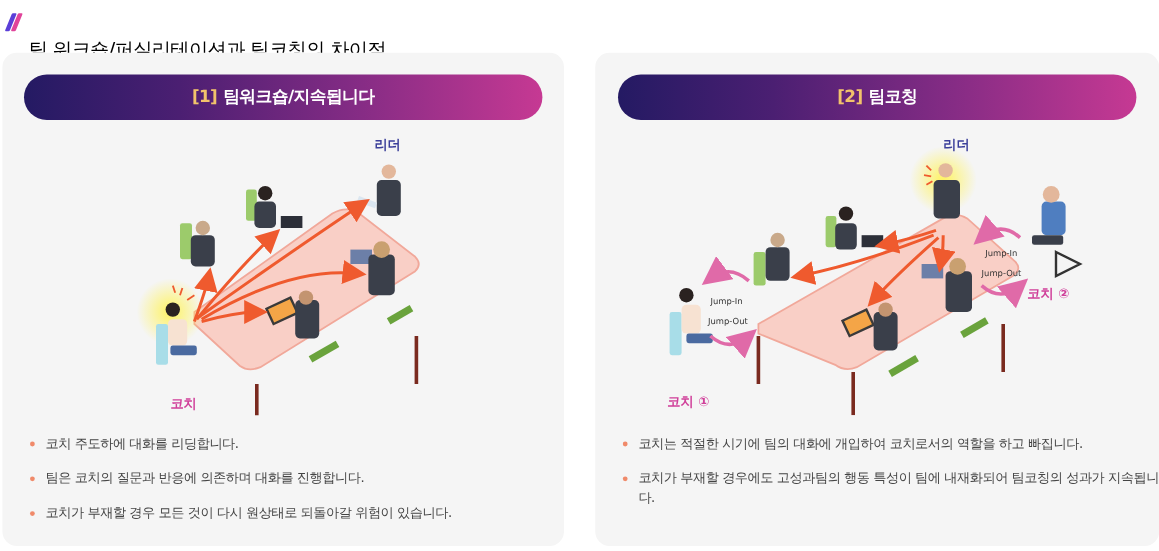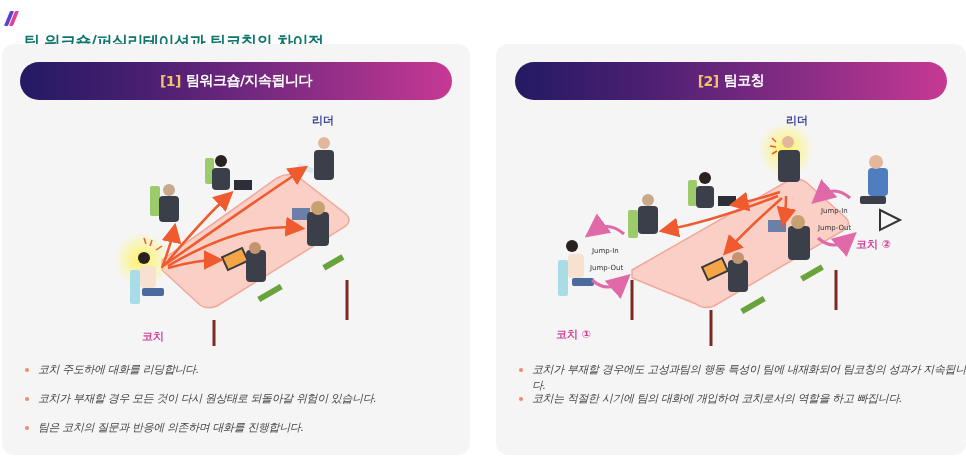"팀 워크숍/퍼실리테이션과 팀코칭의 차이점" .page-title .ttl-text { color: #0f766e -> #000000; font-weight: bold -> normal }
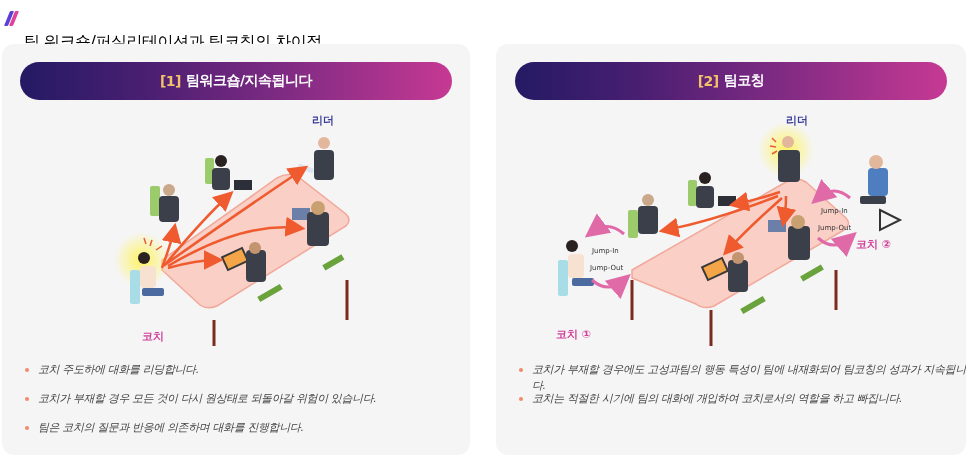"코치 주도하에 대화를 리딩합니다." .bullets li { font-style: italic -> none }
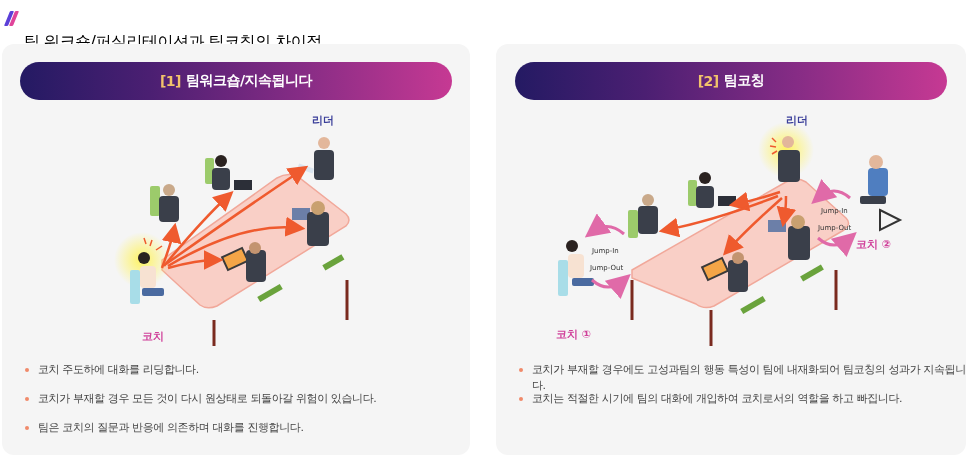"코치가 부재할 경우에도 고성과팀의 행동" li { order: before "코치는 적절한 시기에 팀의 대화에" -> after "코치는 적절한 시기에 팀의 대화에" }
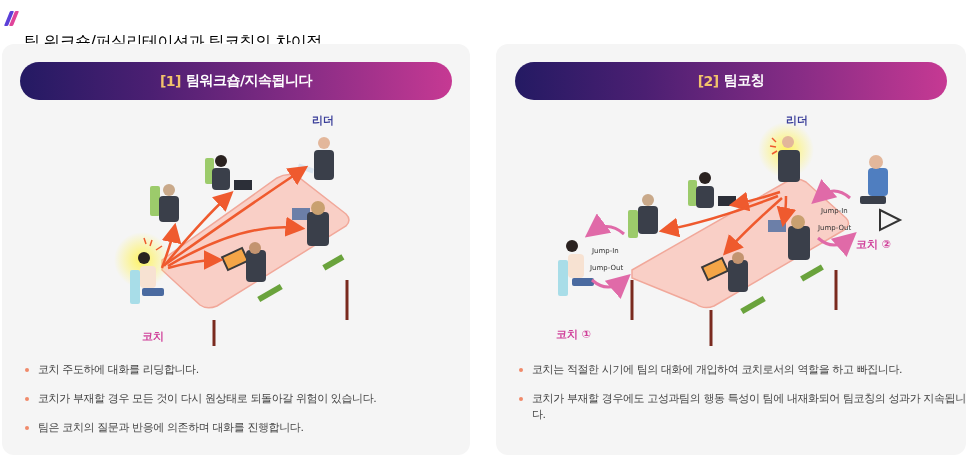"코치가 부재할 경우 모든 것이" li { order: before "팀은 코치의 질문과 반응에 의존하며" -> after "팀은 코치의 질문과 반응에 의존하며" }
